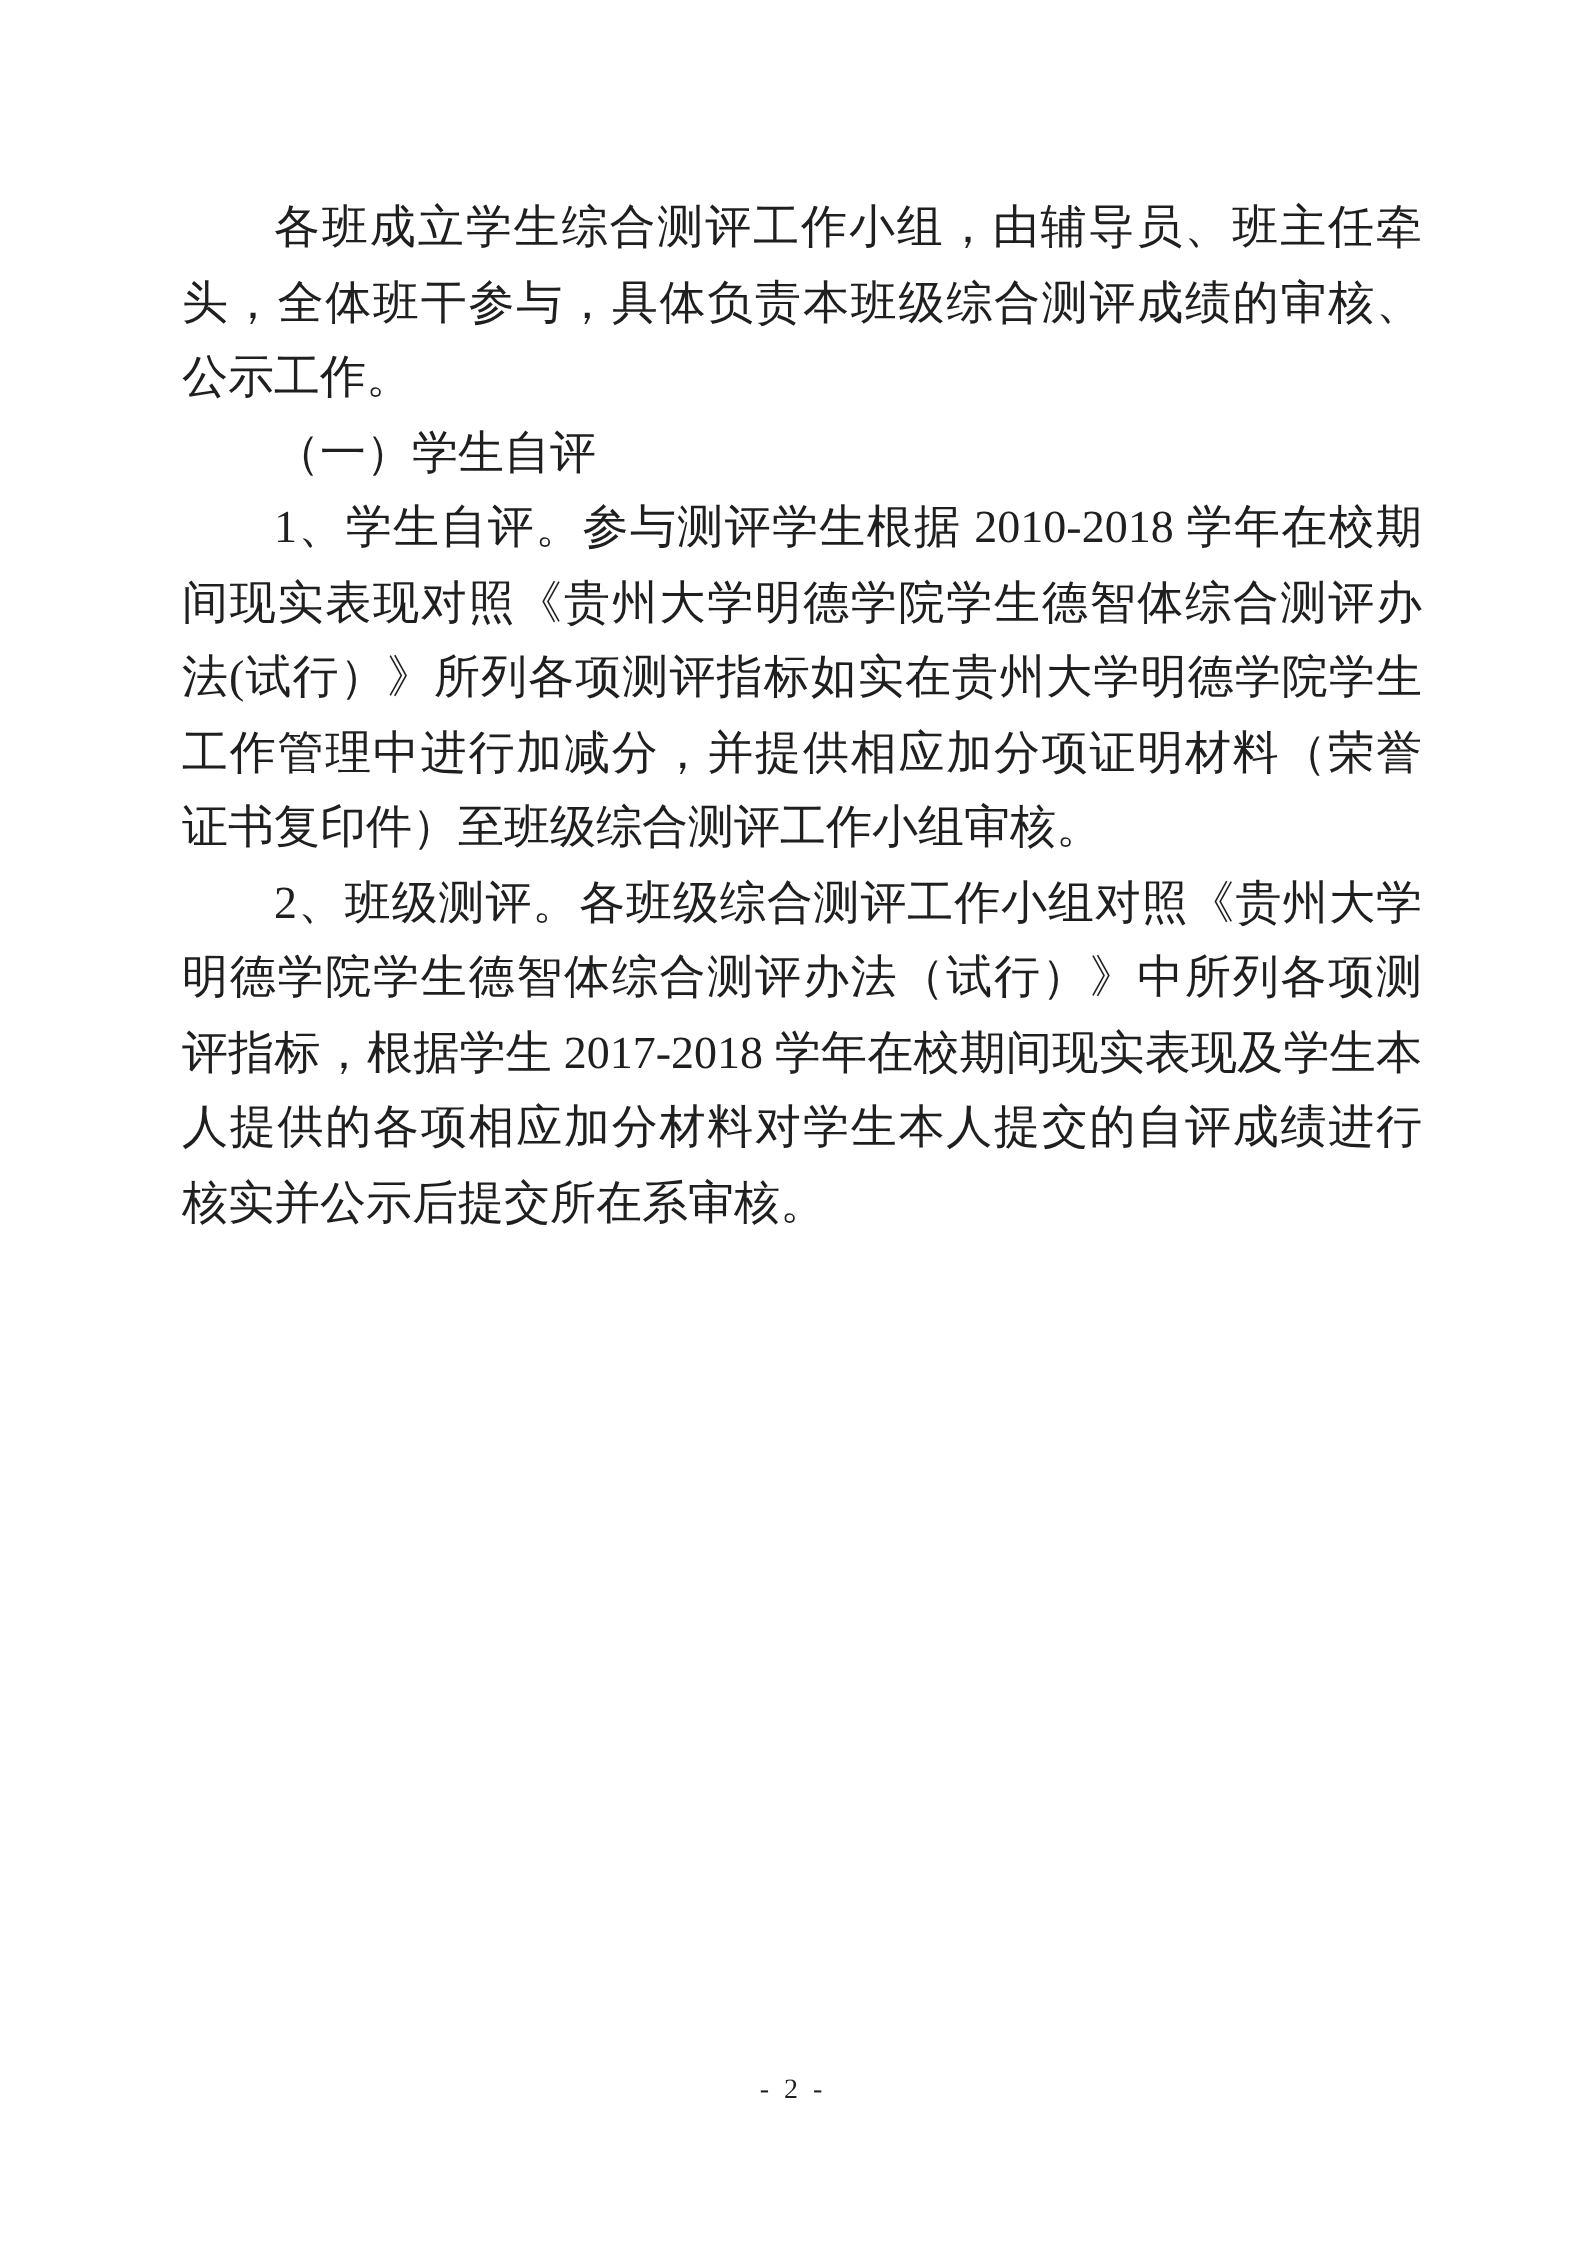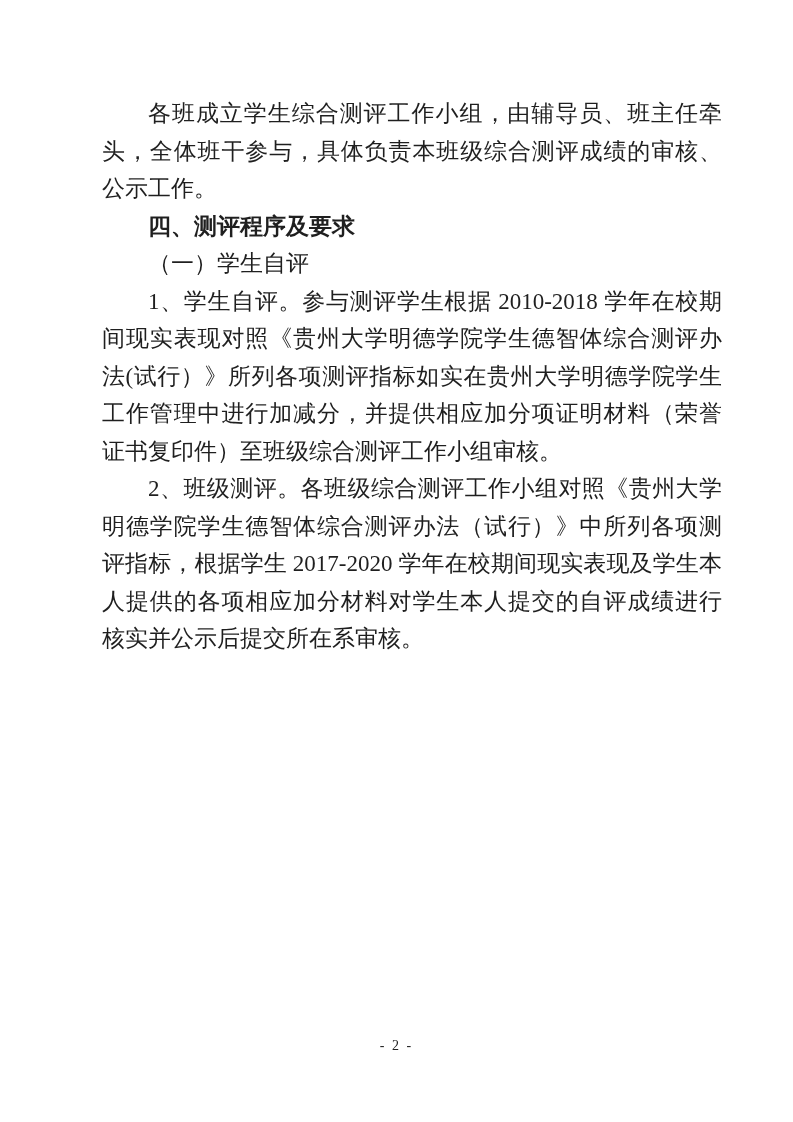"各班成立学生综合测评工作小组，由辅导员、班主任牵头，全体班干参与，具体负责本班级" .content { left: 102px -> 91px }
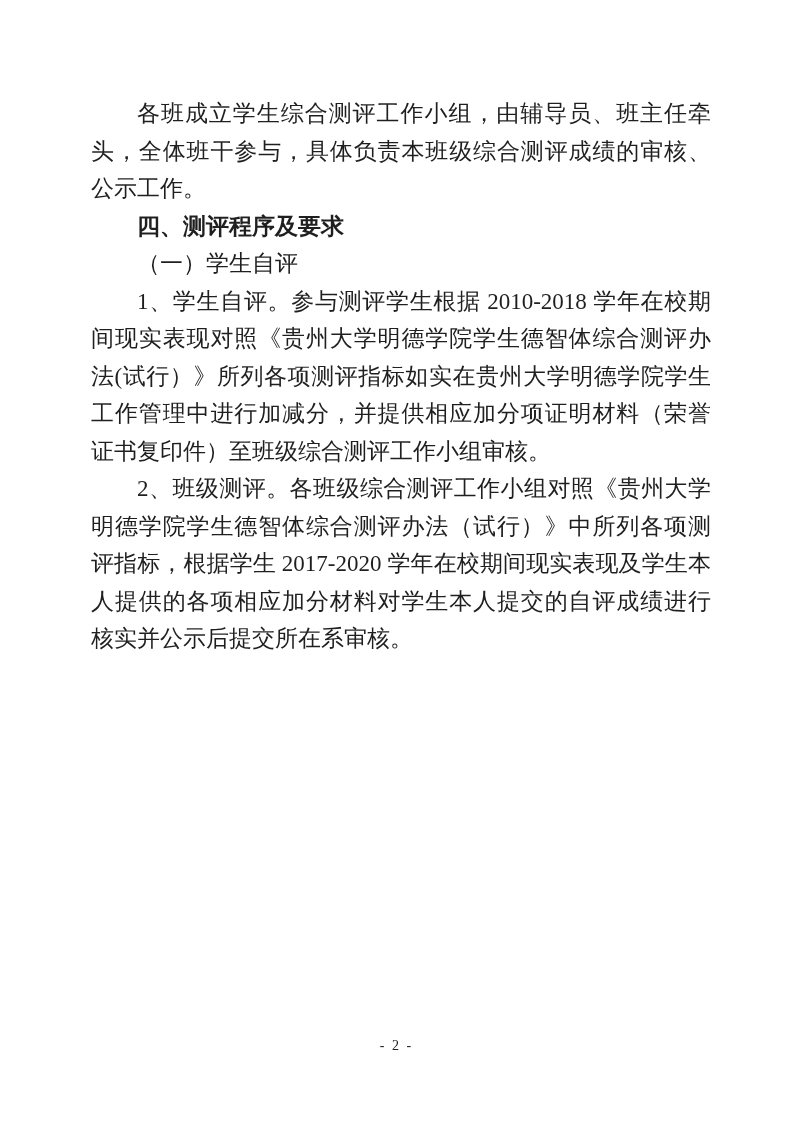"四、测评程序及要求" p.para { html: <p>四、测评程序及要求</p> -> none }
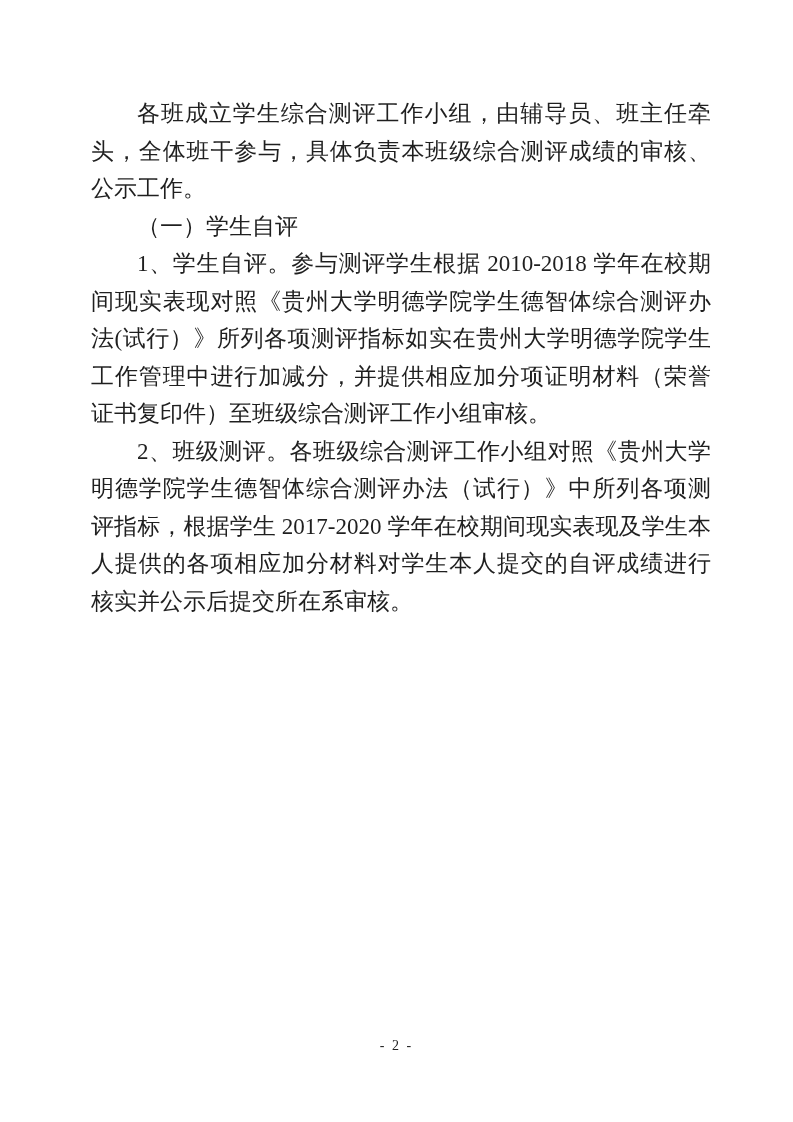"2、班级测评。各班级综合测评工作小组对照《贵州大学明德学院学生德智体综合测评办法" p.para { text: 2017-2020 -> 2017-2018 }
